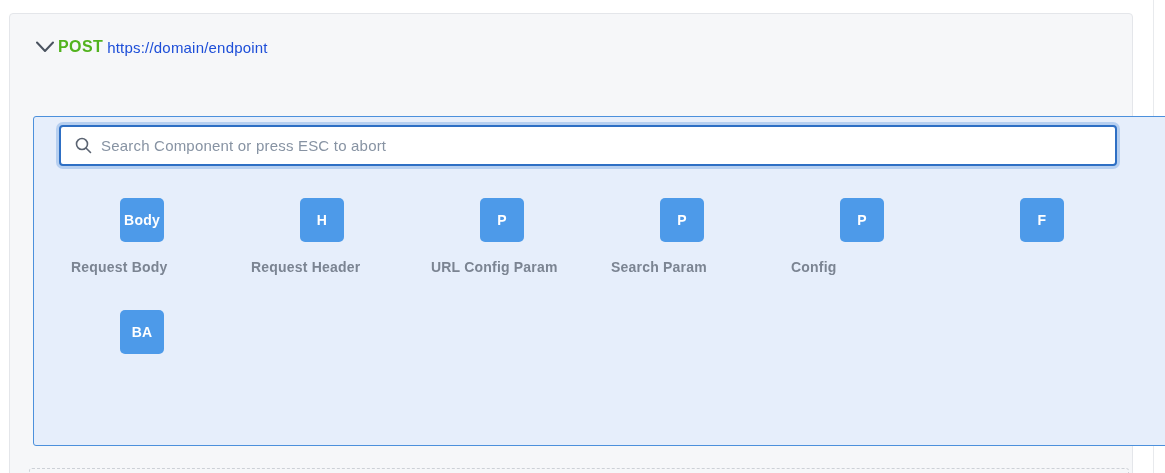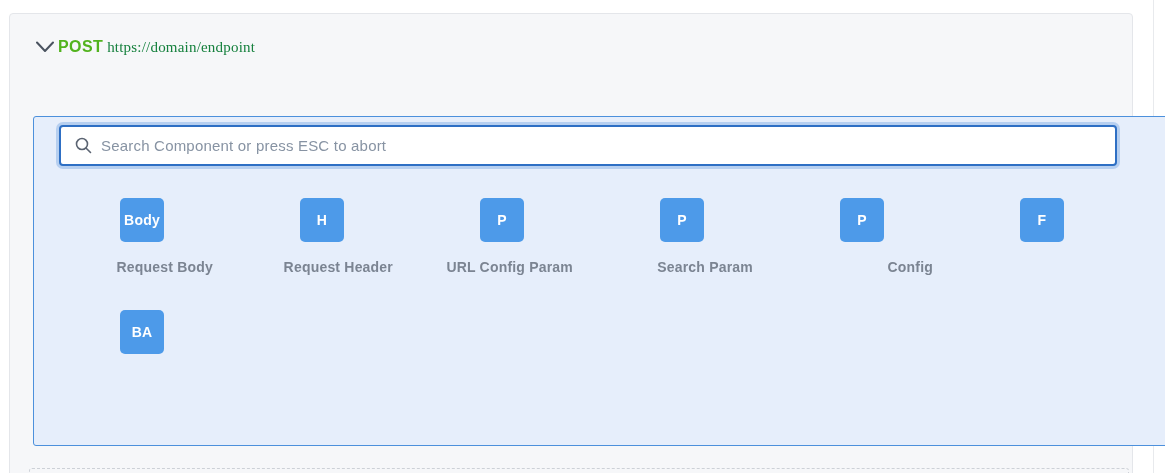"https://domain/endpoint" .url { color: #15803d -> #1d4ed8; font-family: Liberation Serif, serif -> none }
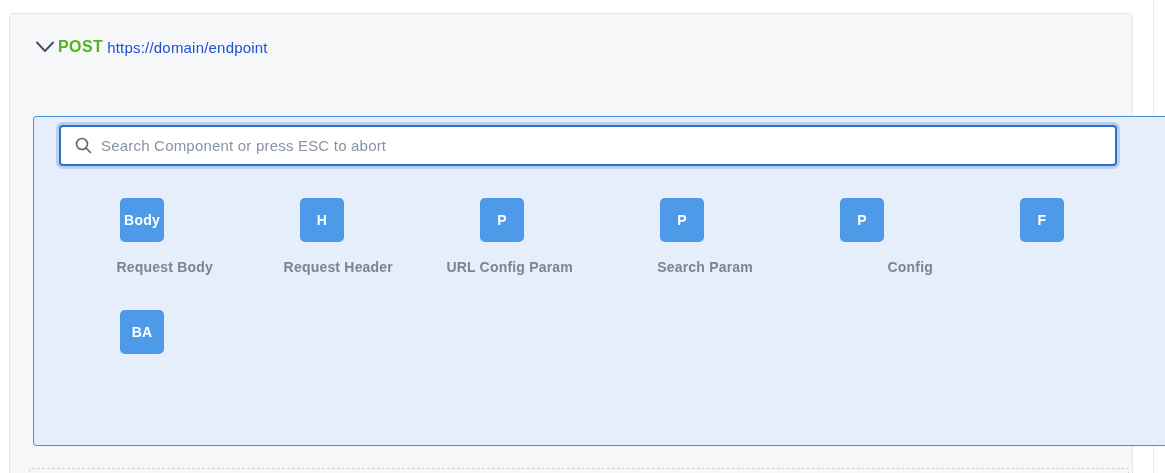"Request Body" .tile-label { text-align: right -> left }
